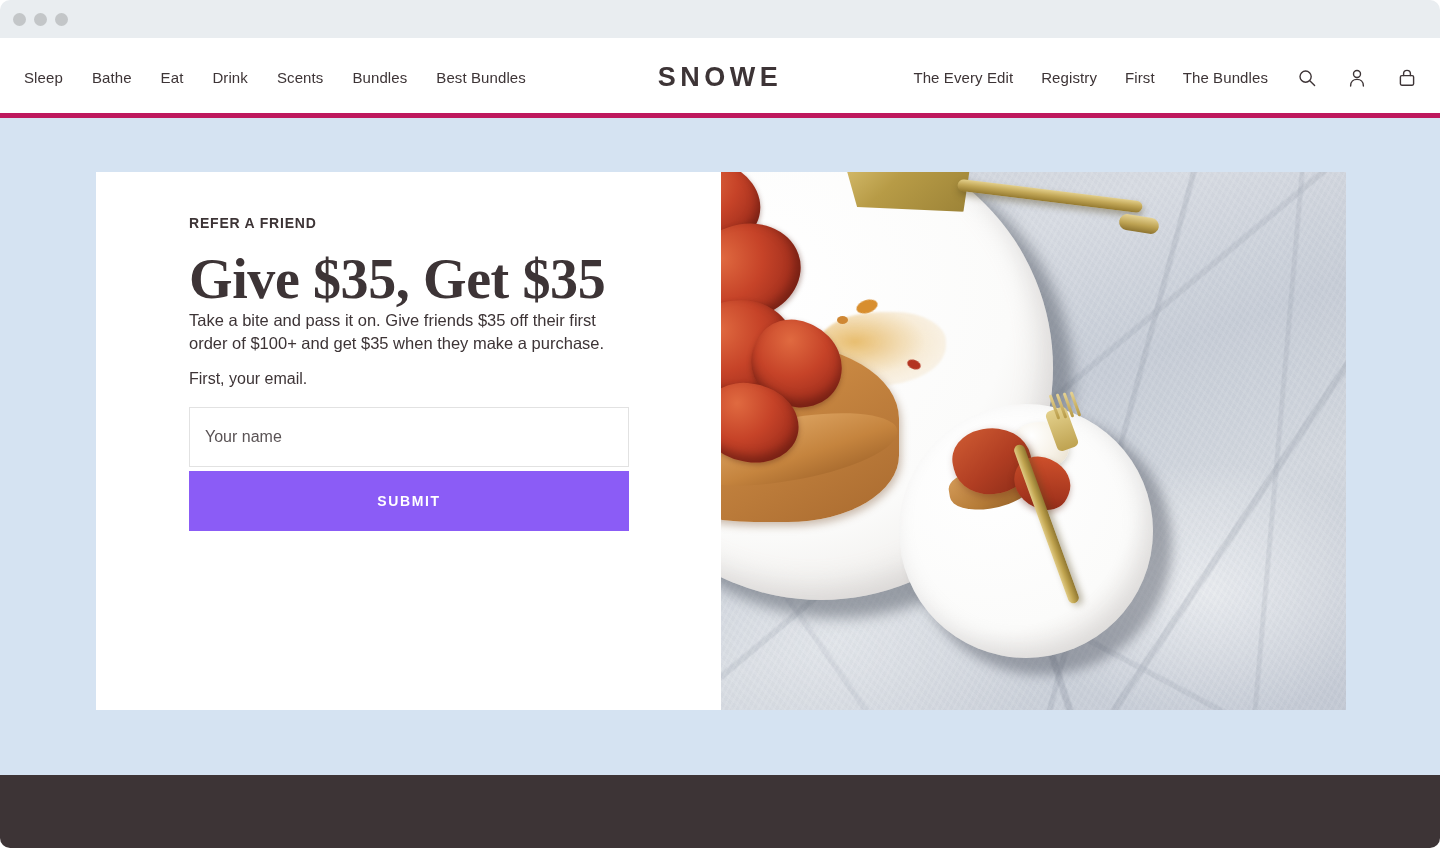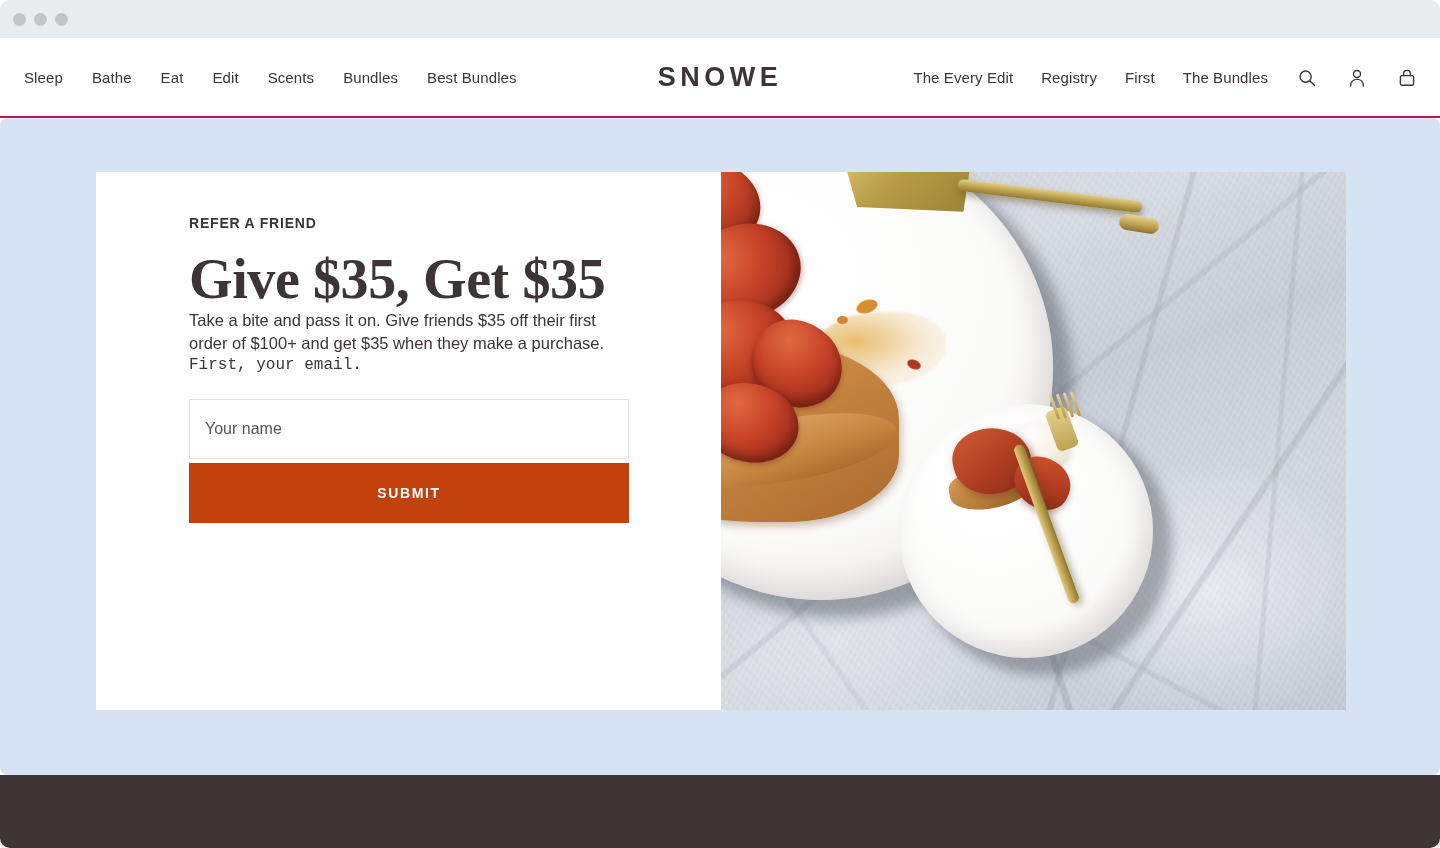"Sleep" #site-header { border-bottom: 2px solid #be185d -> 5px solid #be185d }
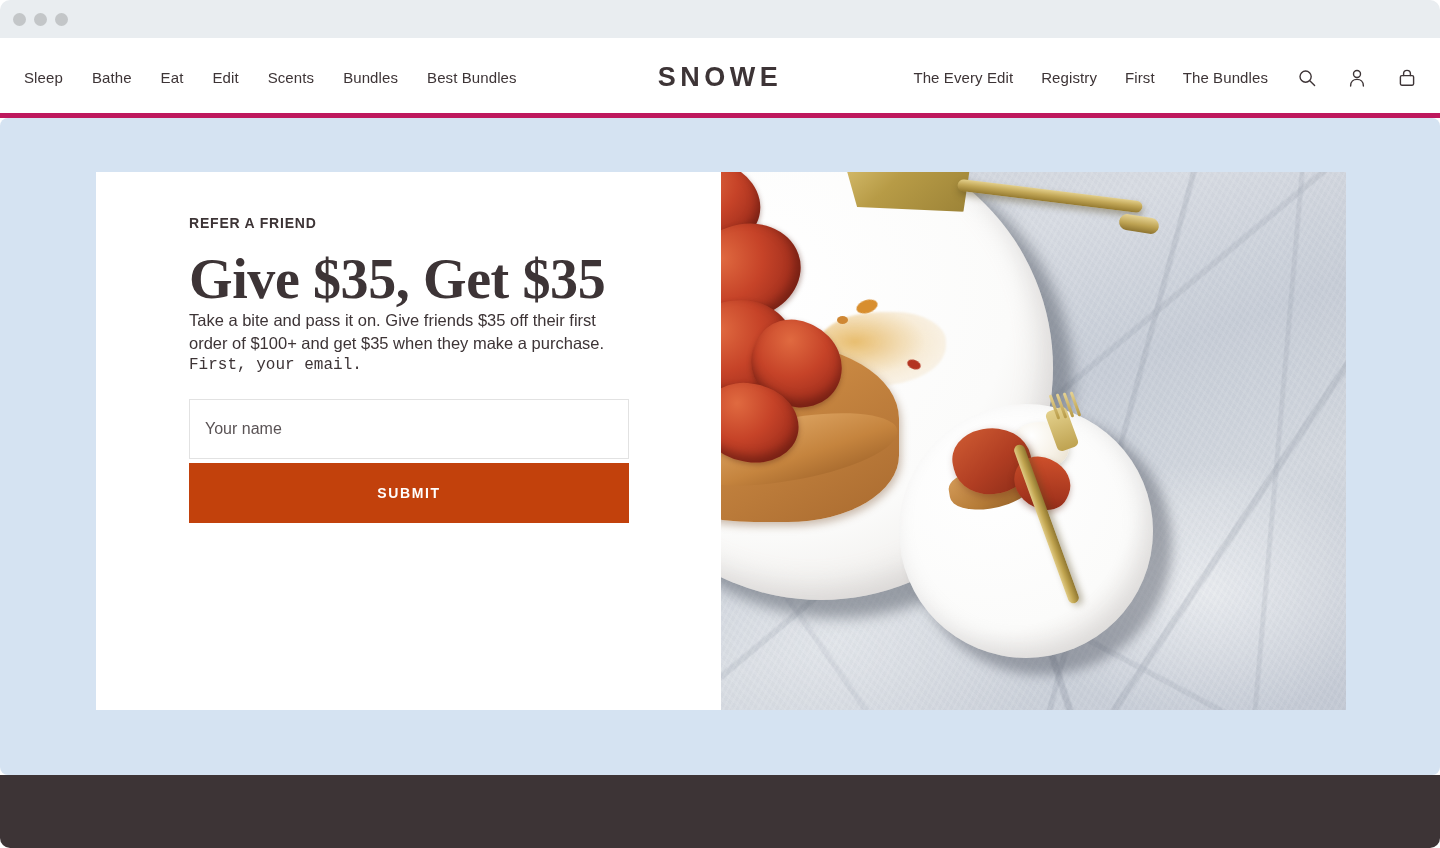"Edit" span.nav-link { text: Edit -> Drink }
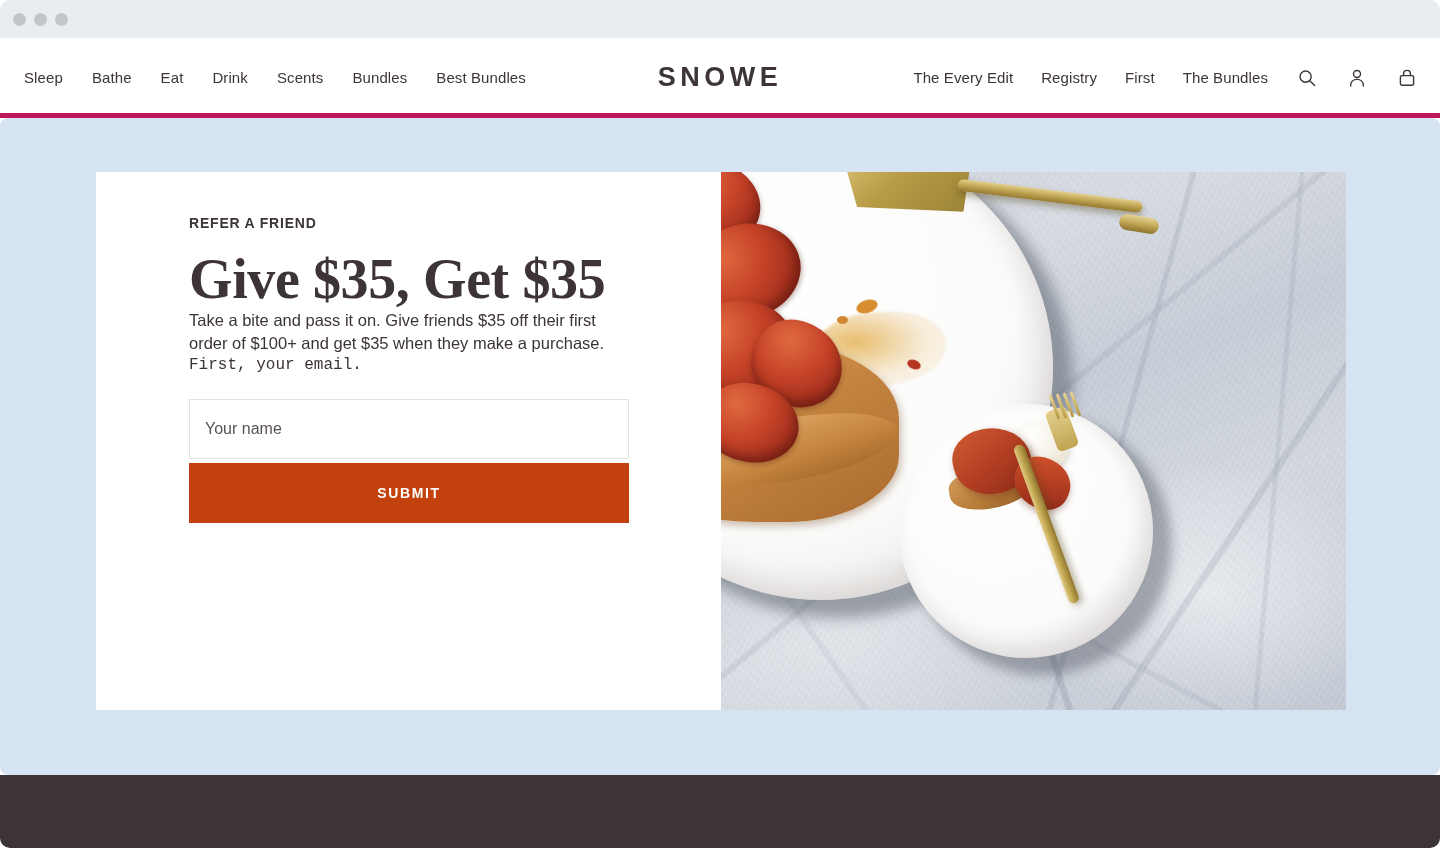"REFER A FRIEND" #page-body { border-radius: 8px -> none }
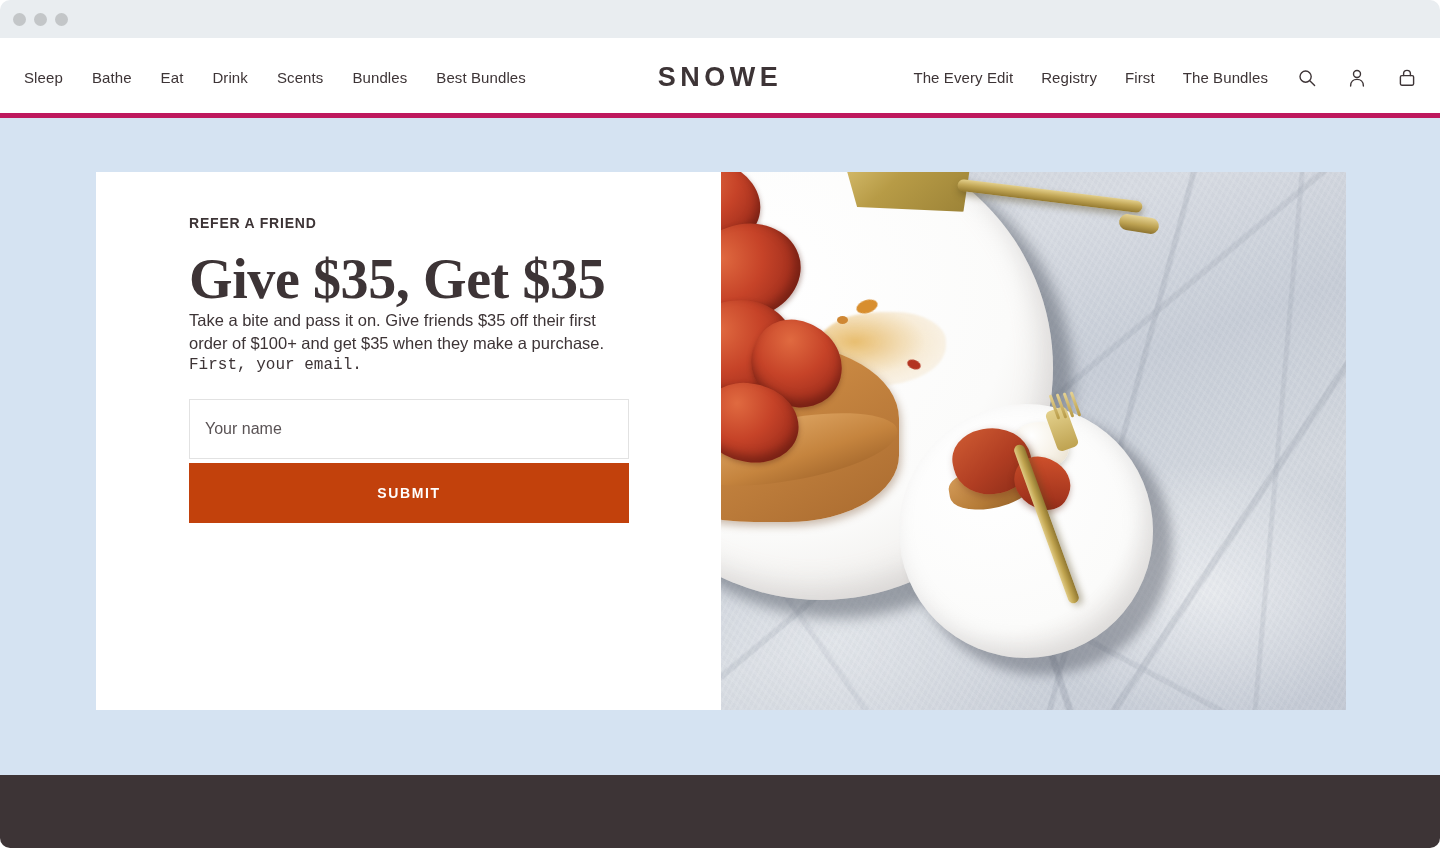"First, your email." #promo-subcopy { font-family: Liberation Mono, monospace -> none; margin-top: none -> 14px }
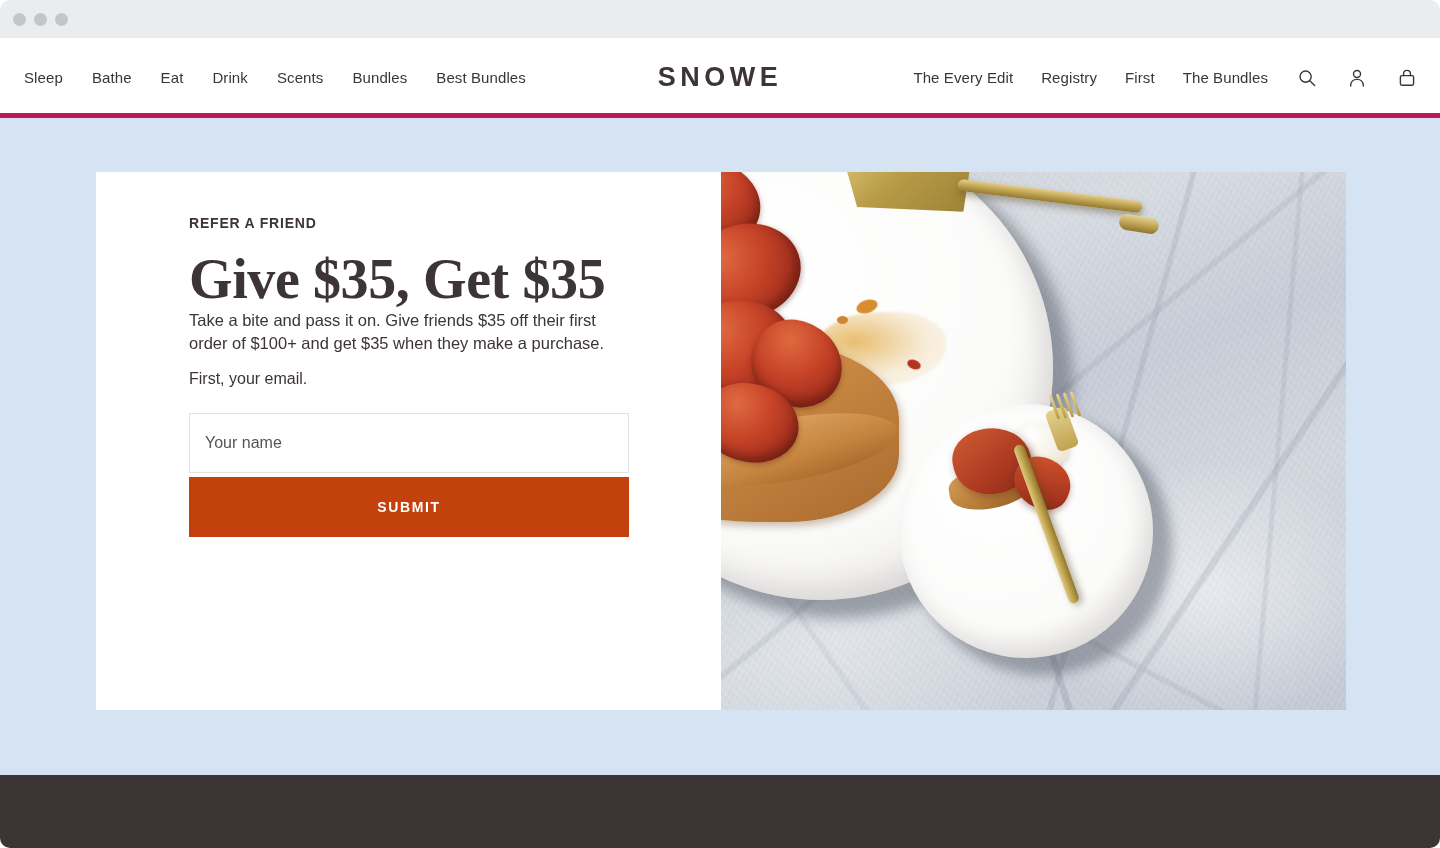"Your name" #referral-form { margin-top: 25px -> 19px }
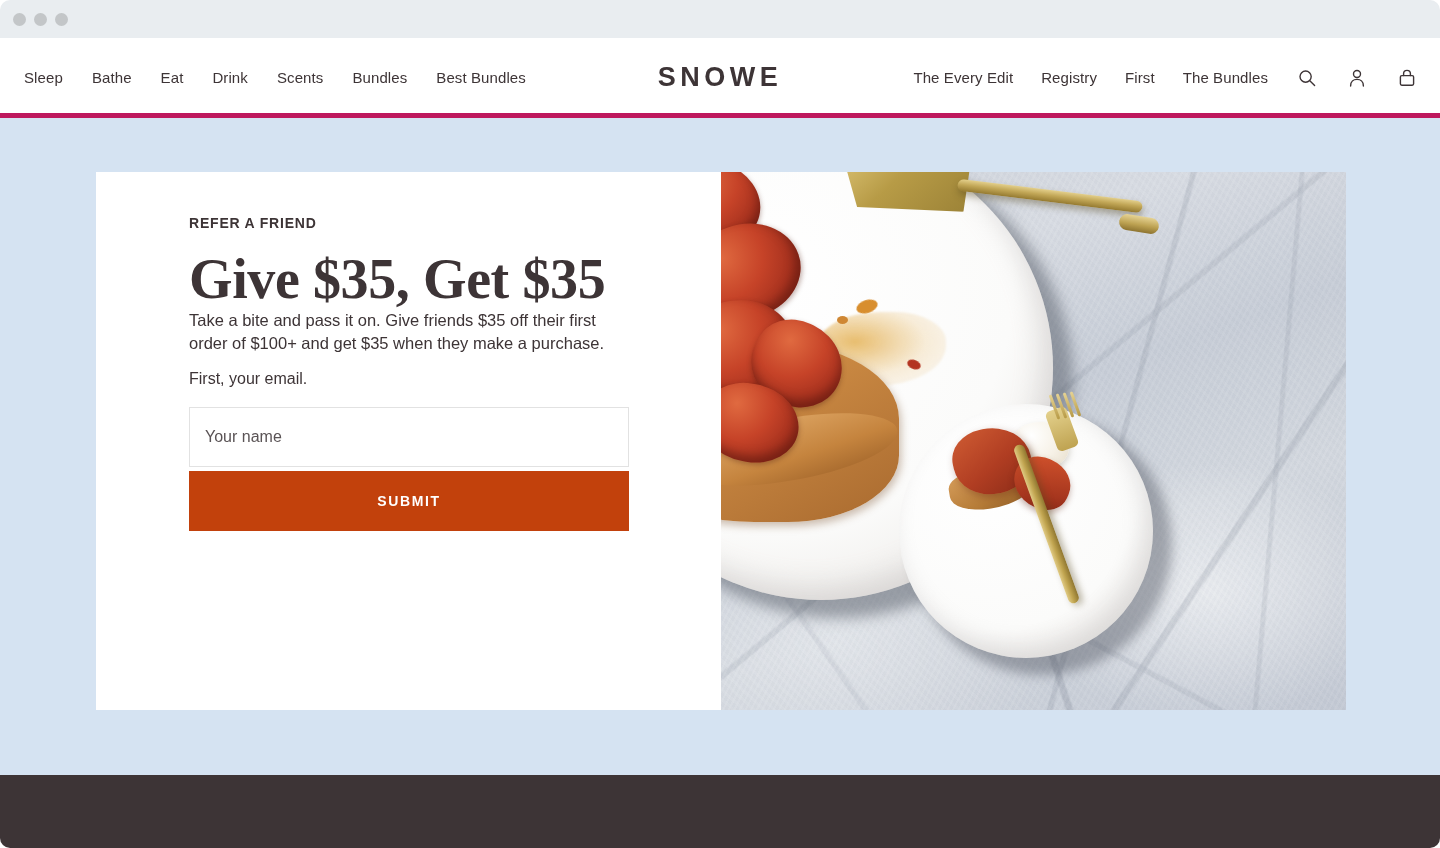"SUBMIT" #submit-button { background: #c2410c -> #8b5cf6 }
